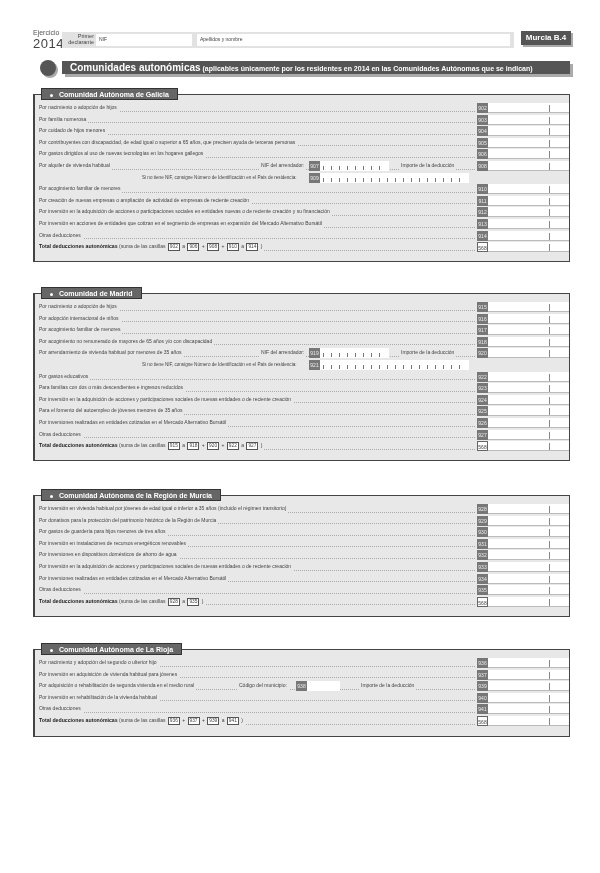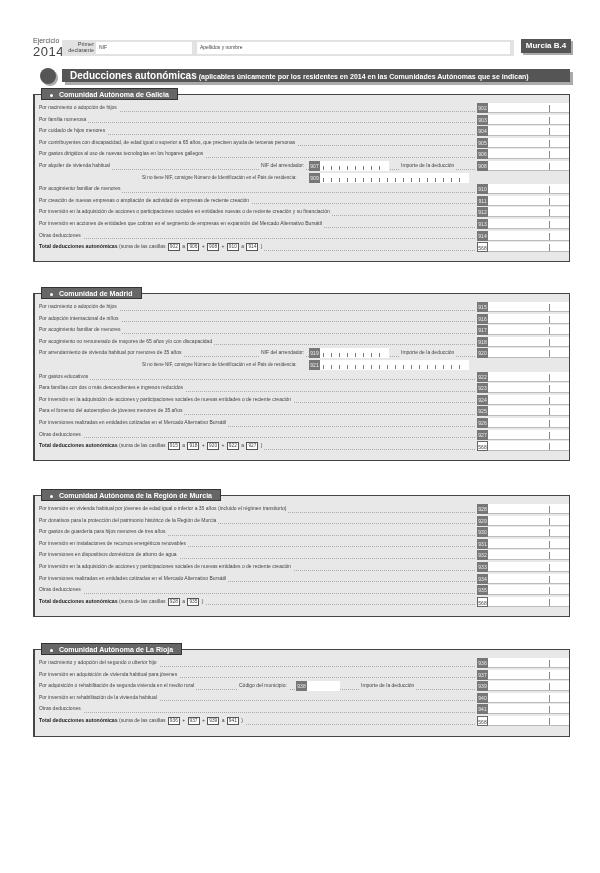"2014" .abs { margin-top: 8px -> none }
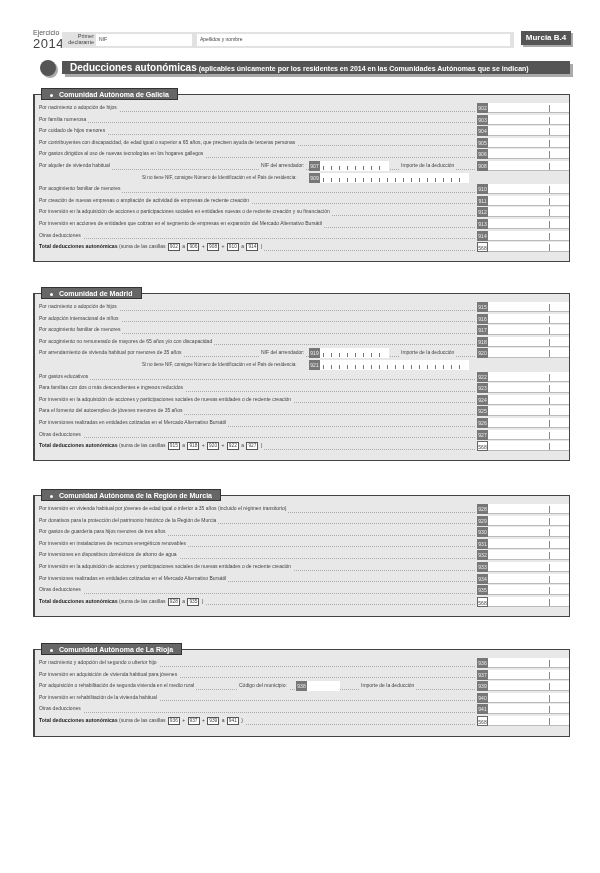"Deducciones autonómicas" span.big { text: Deducciones -> Comunidades }
